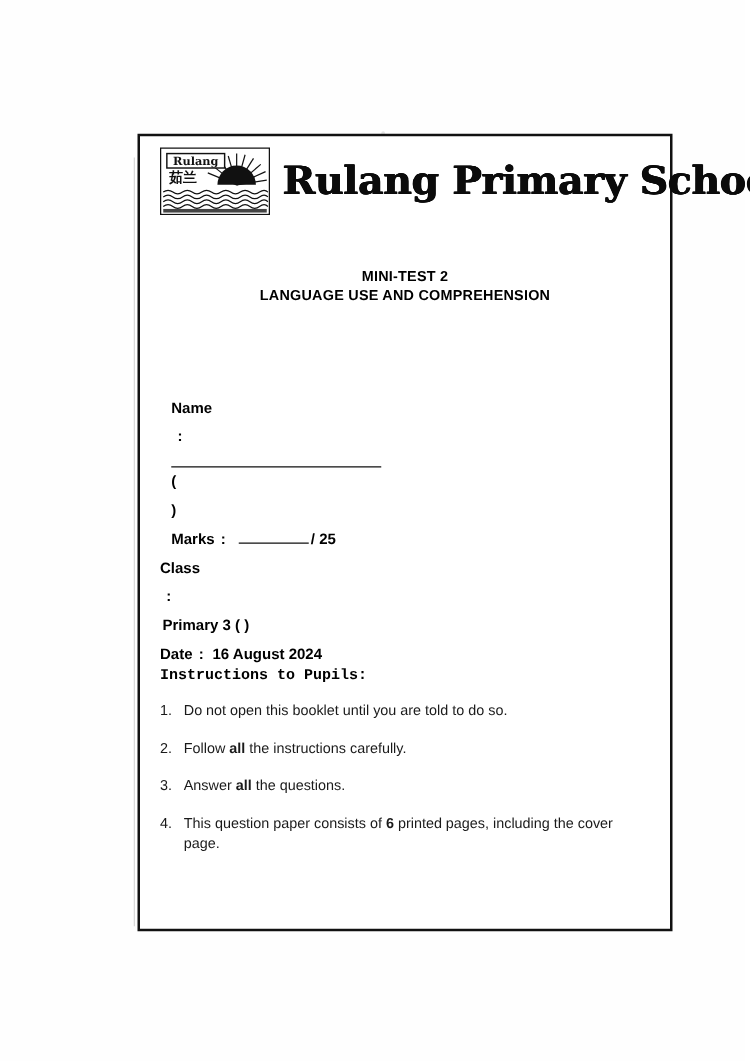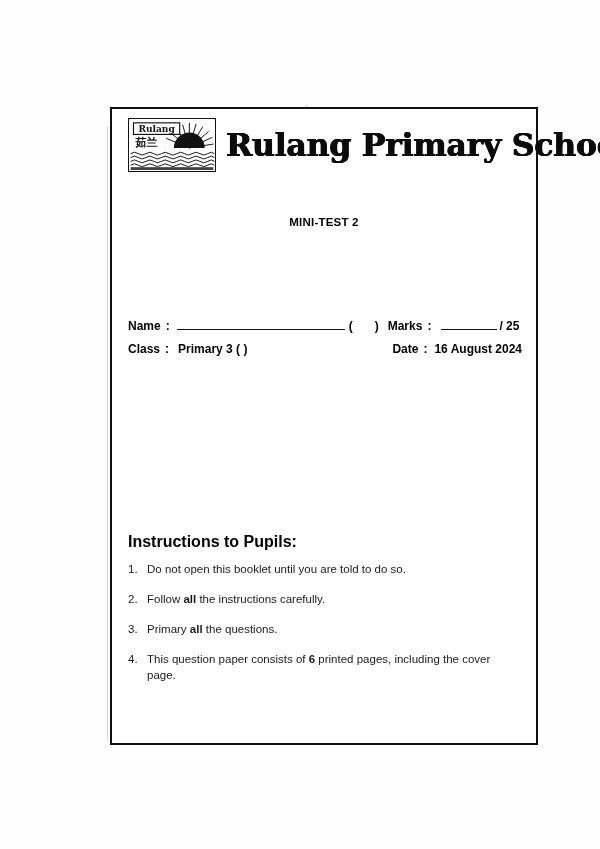"LANGUAGE USE AND COMPREHENSION" div { html: none -> <div>LANGUAGE USE AND COMPREHENSION</div> }
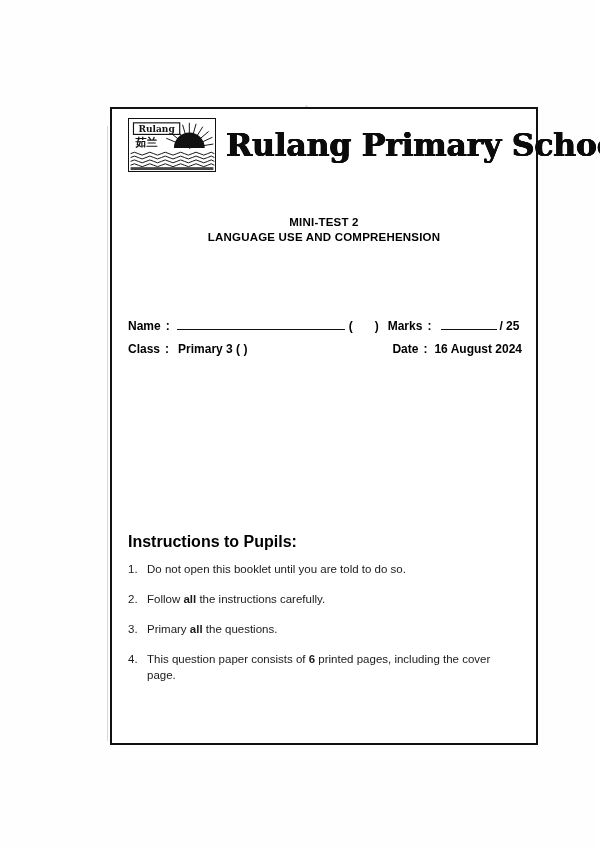"Name" .particular-row { flex-direction: none -> column }
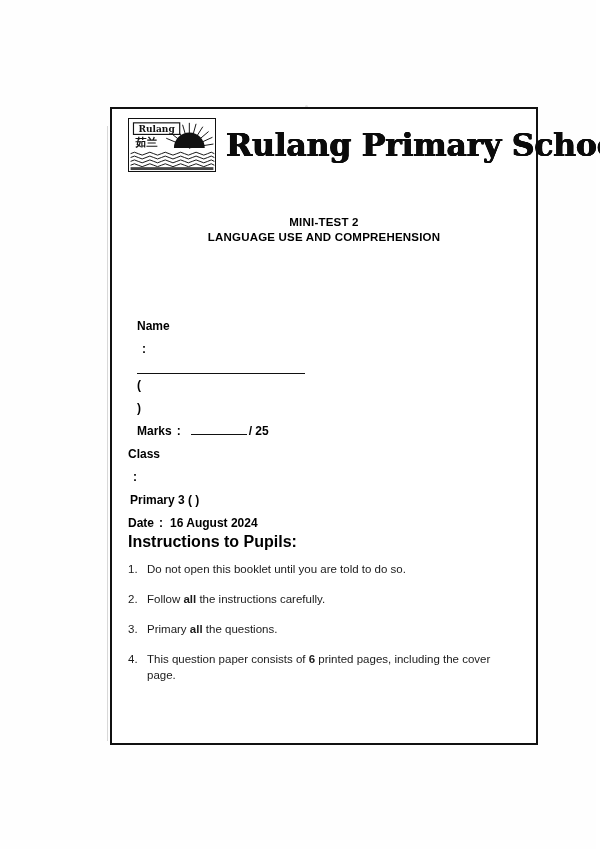"Instructions to Pupils:" #instructions-heading { font-family: none -> Liberation Mono, monospace; font-size: 16px -> 12px }
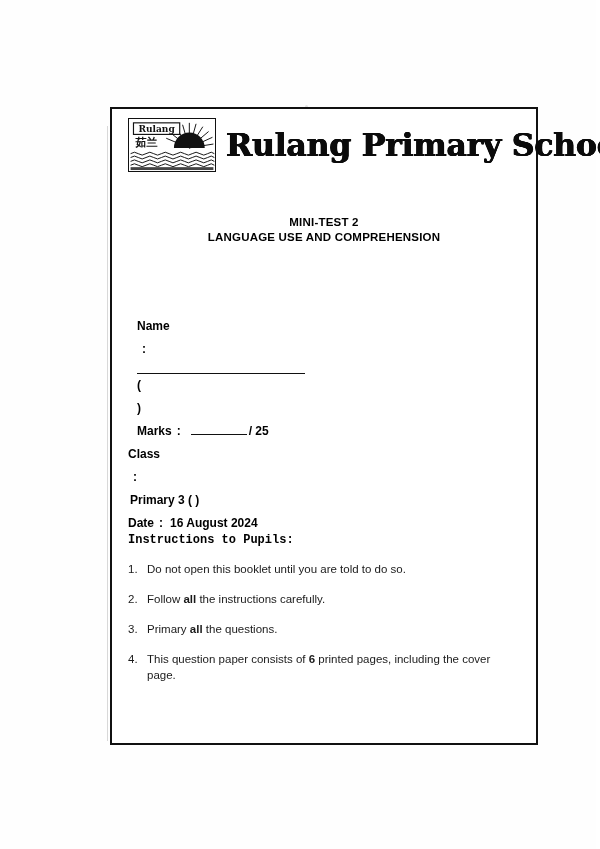"Primary" span { text: Primary -> Answer }
